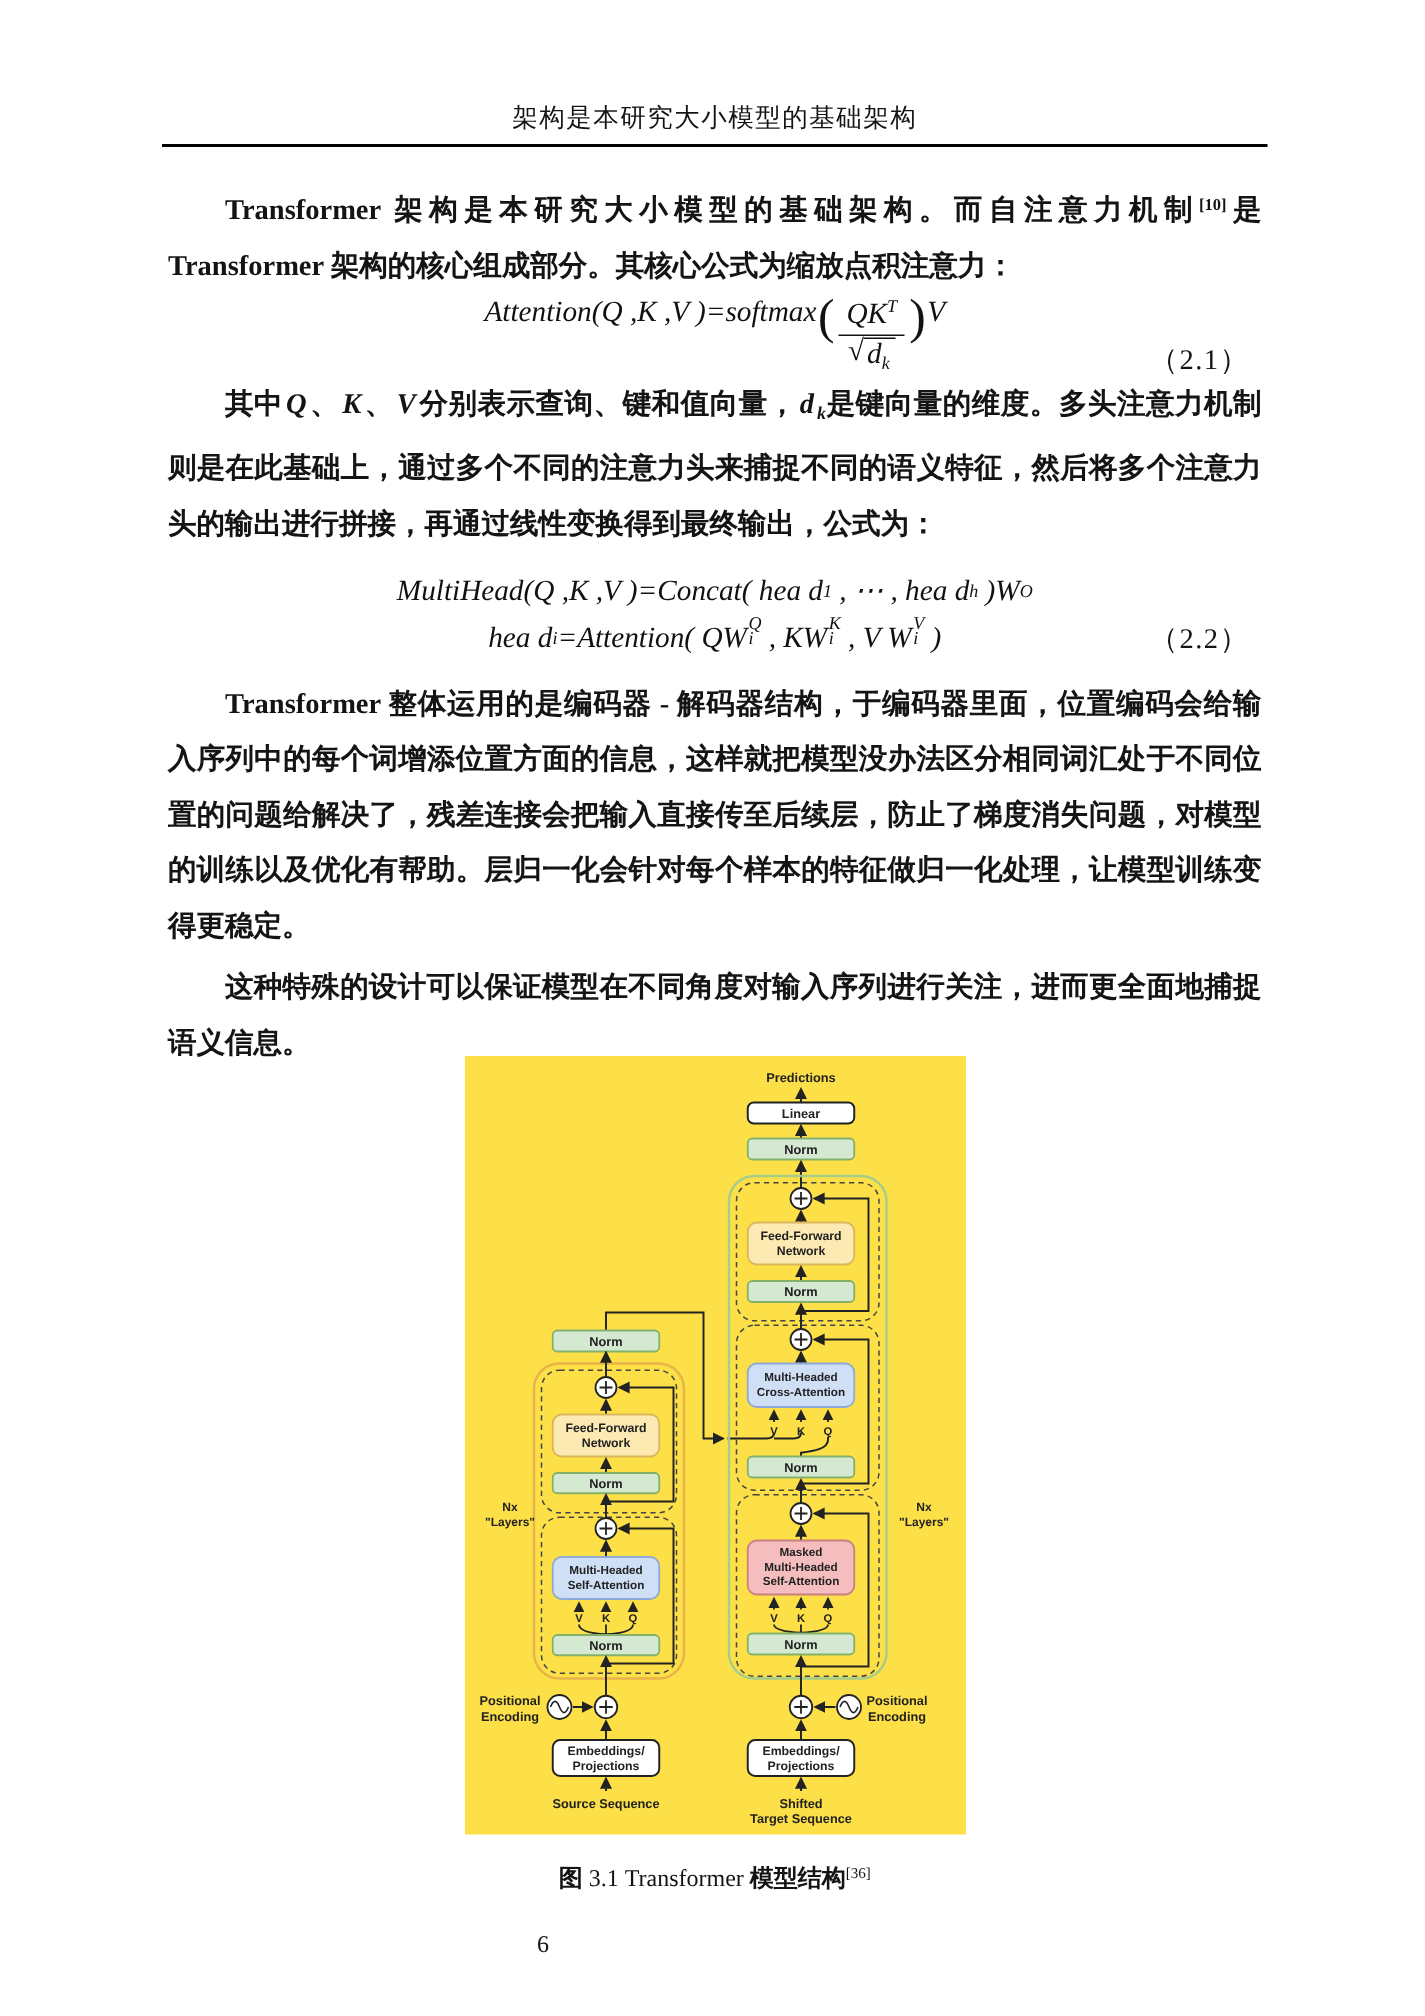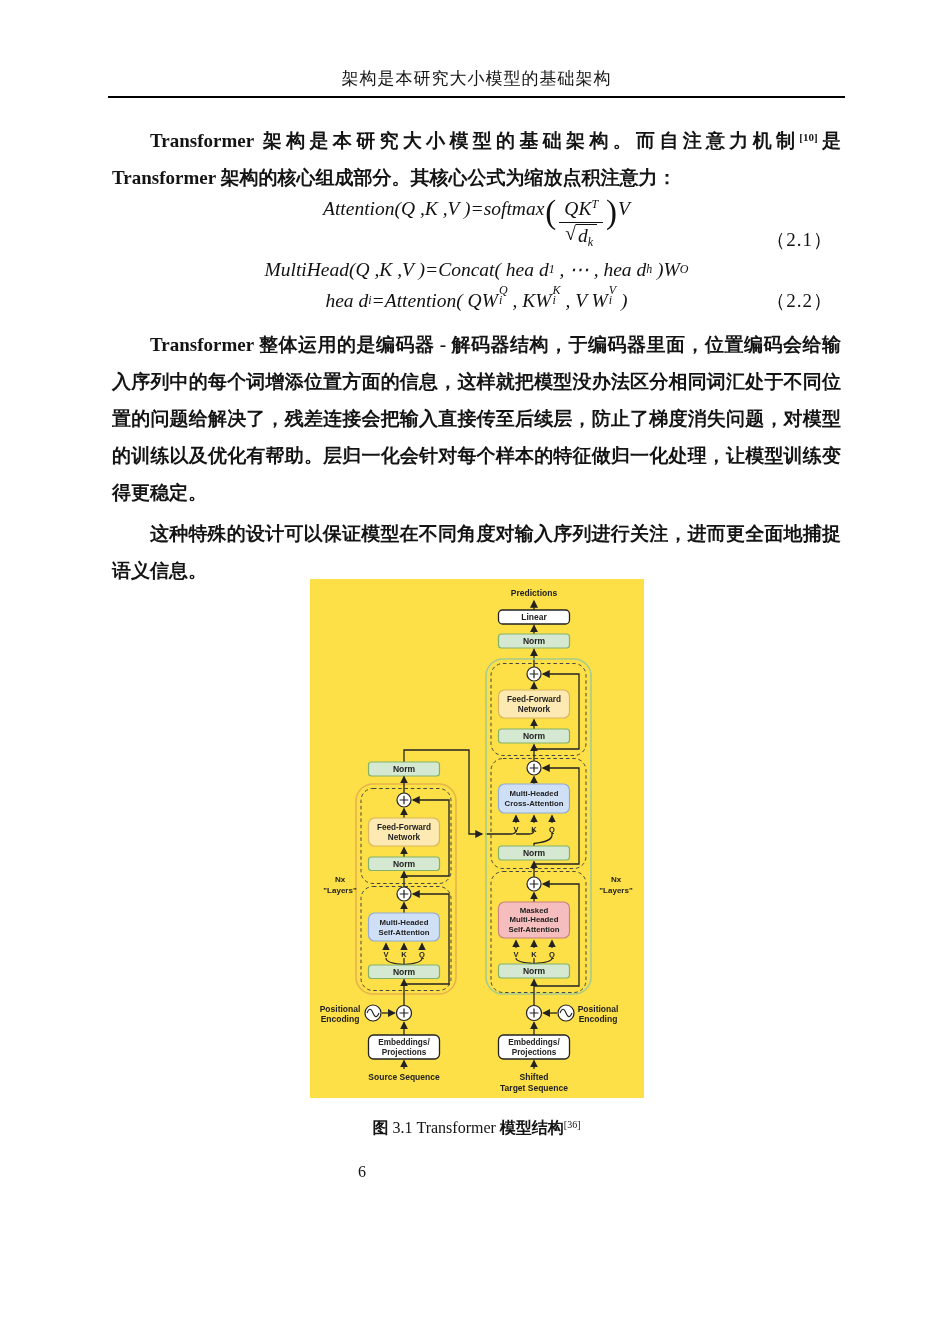"其中Q、K、V分别表示查询、键和值向量，d" p.body-p { html: none -> <p><span>其中</span><i>Q</i><span>、</span><i>K</i><span>、</span><i>V</i><span>分别表示查询、键和值向量，</span><i>d</i><sub>k</sub><span>是键向量的维度。多头注意力机制则是在此基础上，通过多个不同的注意力头来捕捉不同的语义特征，然后将多个注意力头的输出进行拼接，再通过线性变换得到最终输出，公式为：</span></p> }
